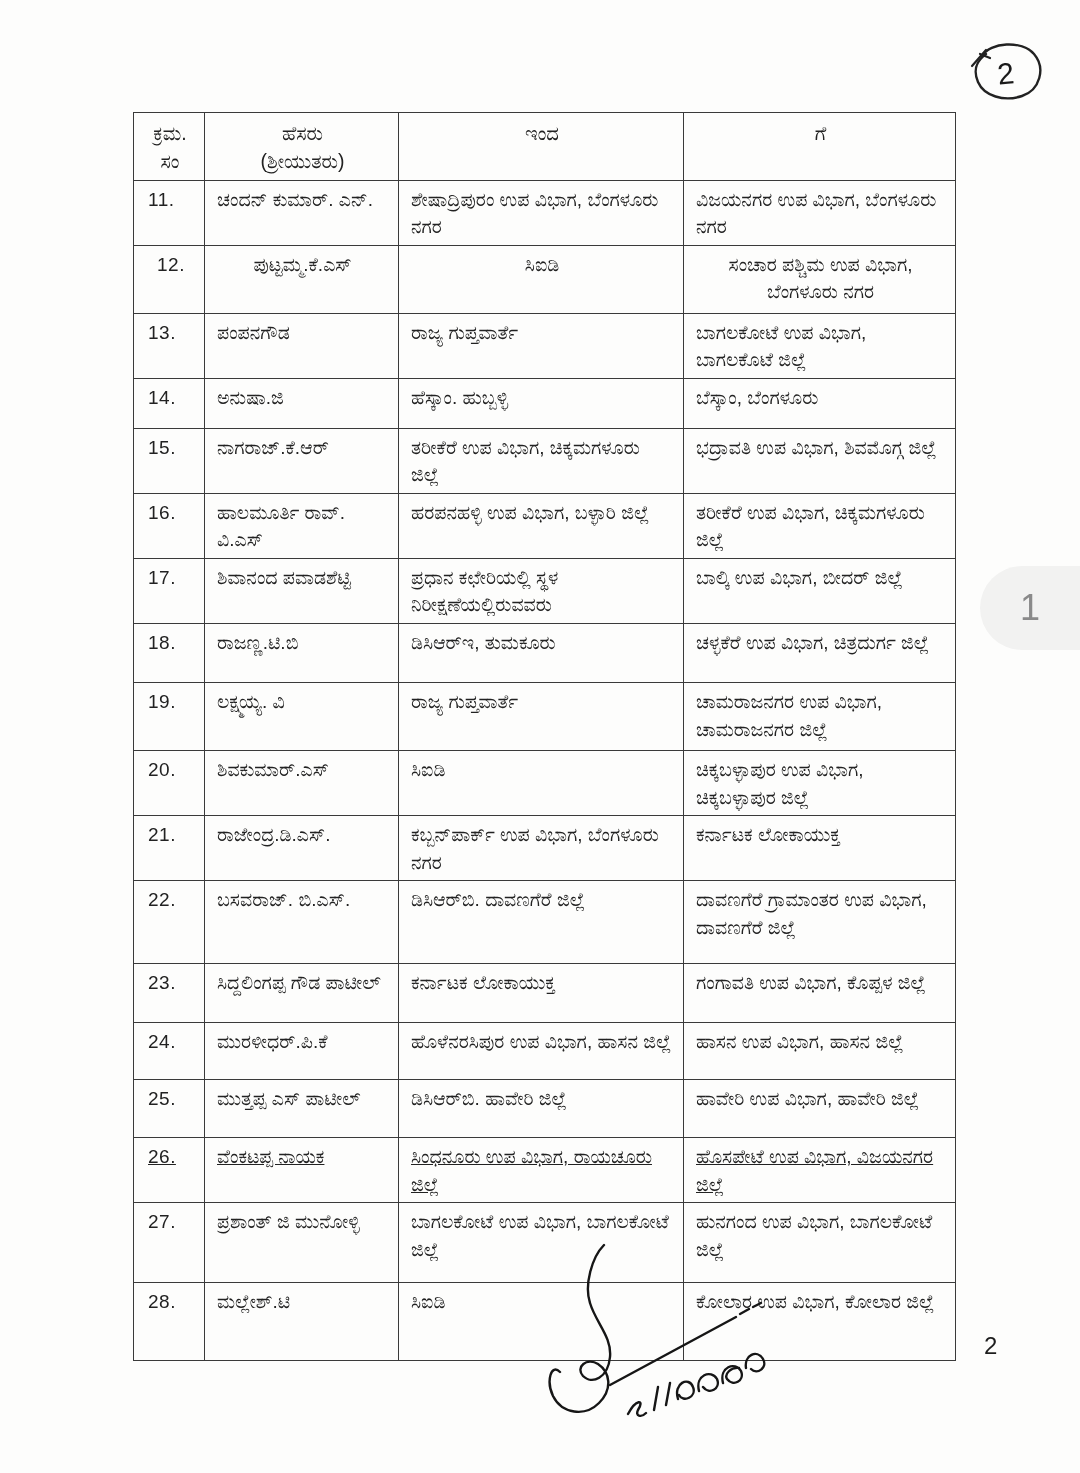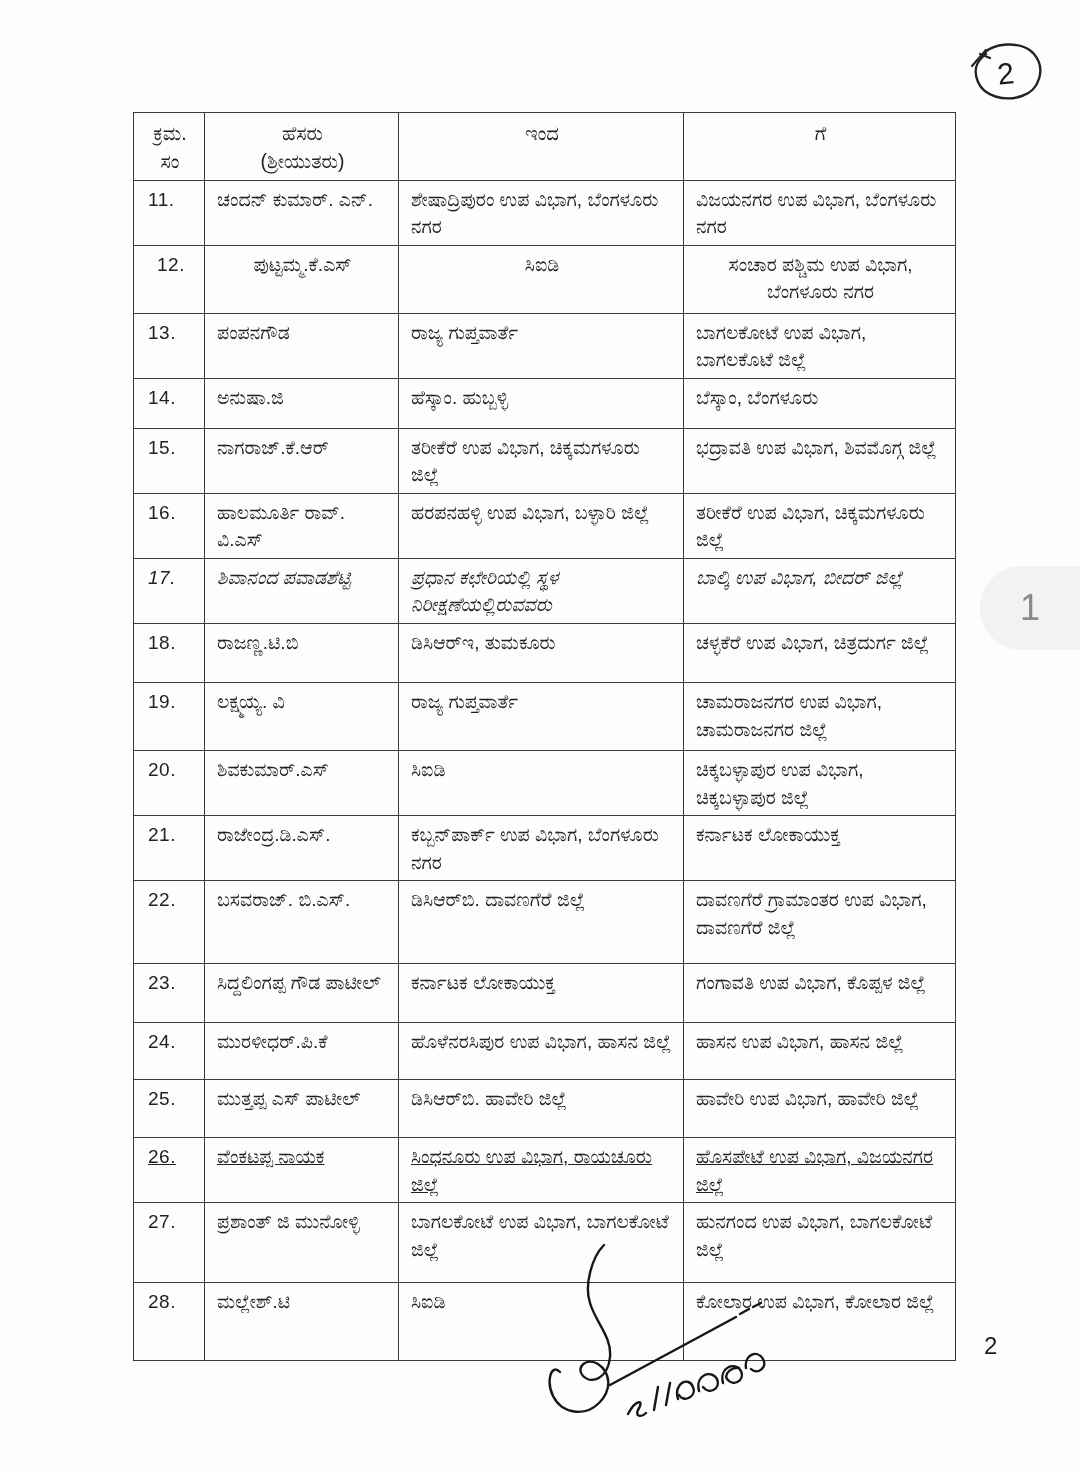"17." tr { font-style: italic -> none }
